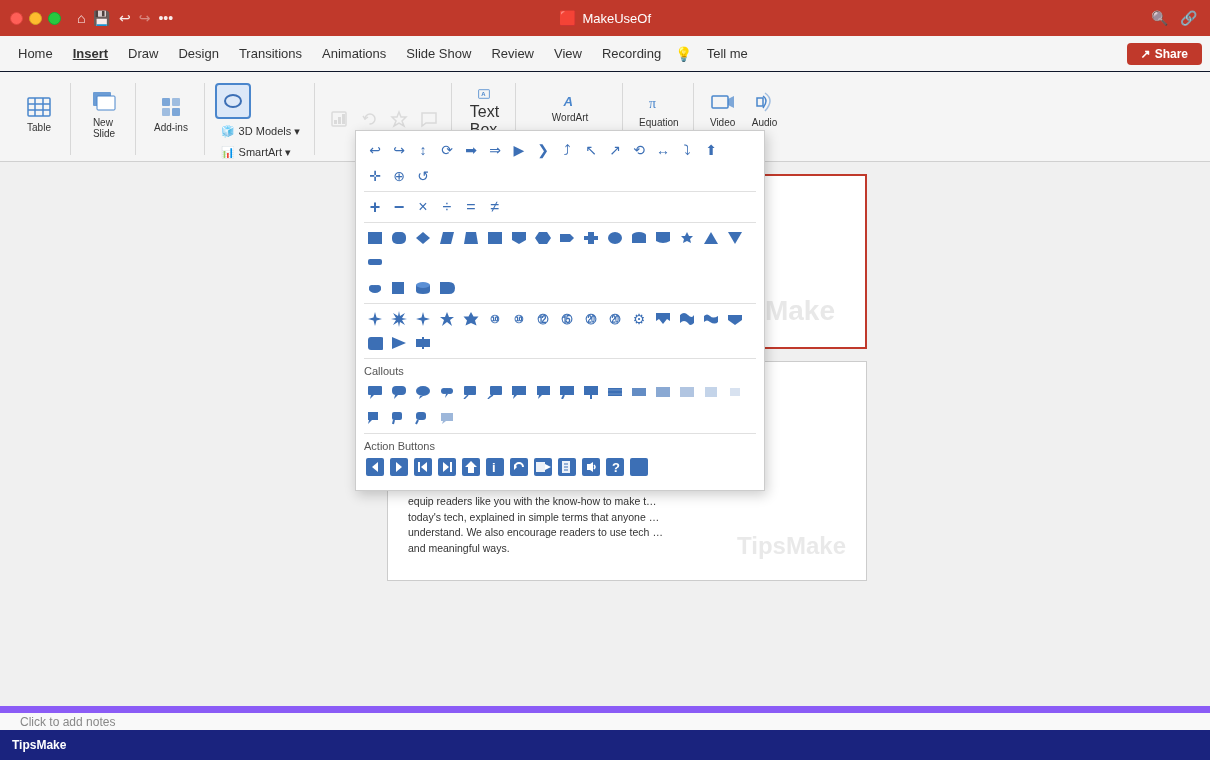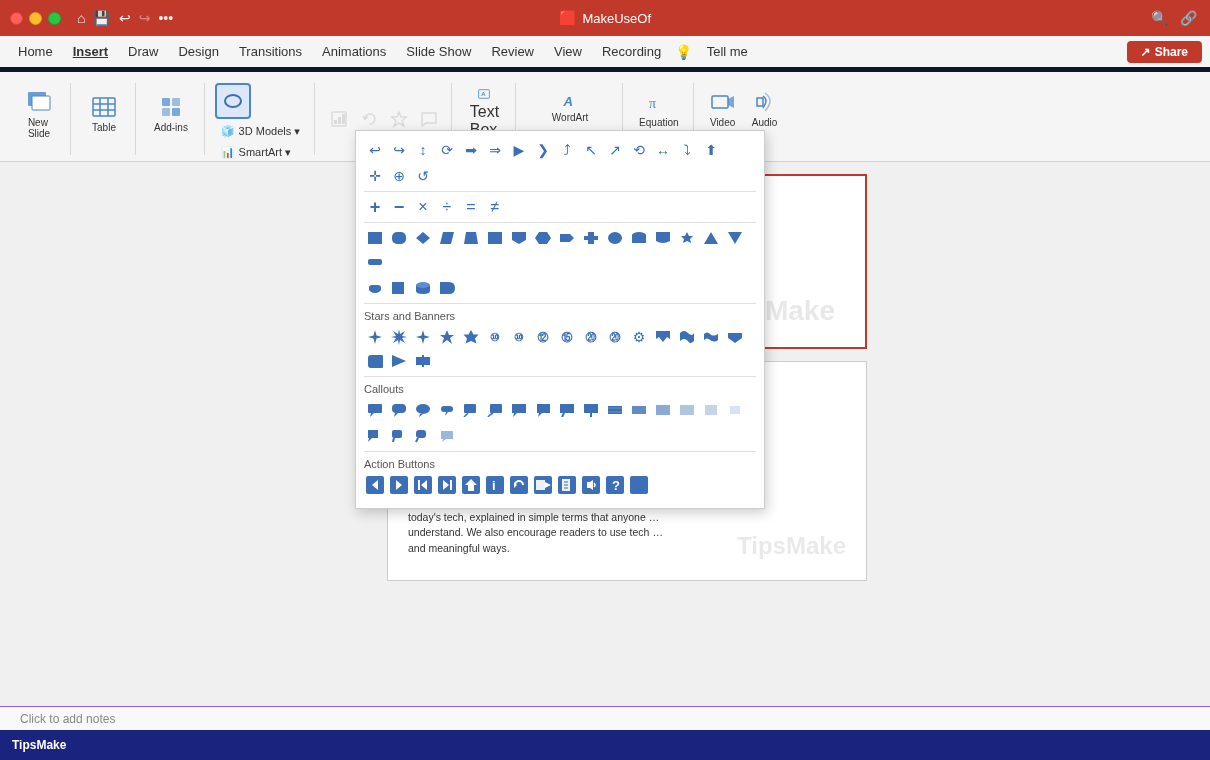"Home" #menubar { border-bottom: 5px solid #0f172a -> 1px solid #0f172a }
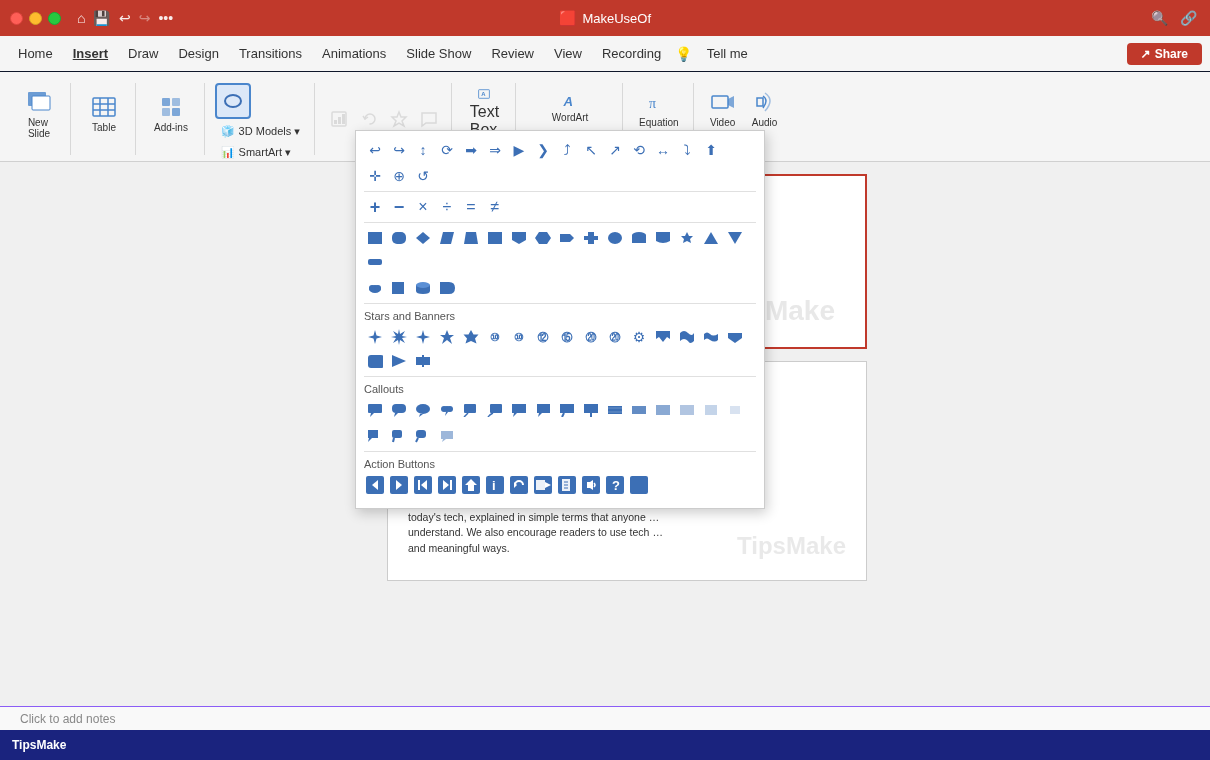"New" div.ribbon-group { order: before "Table" -> after "Table" }
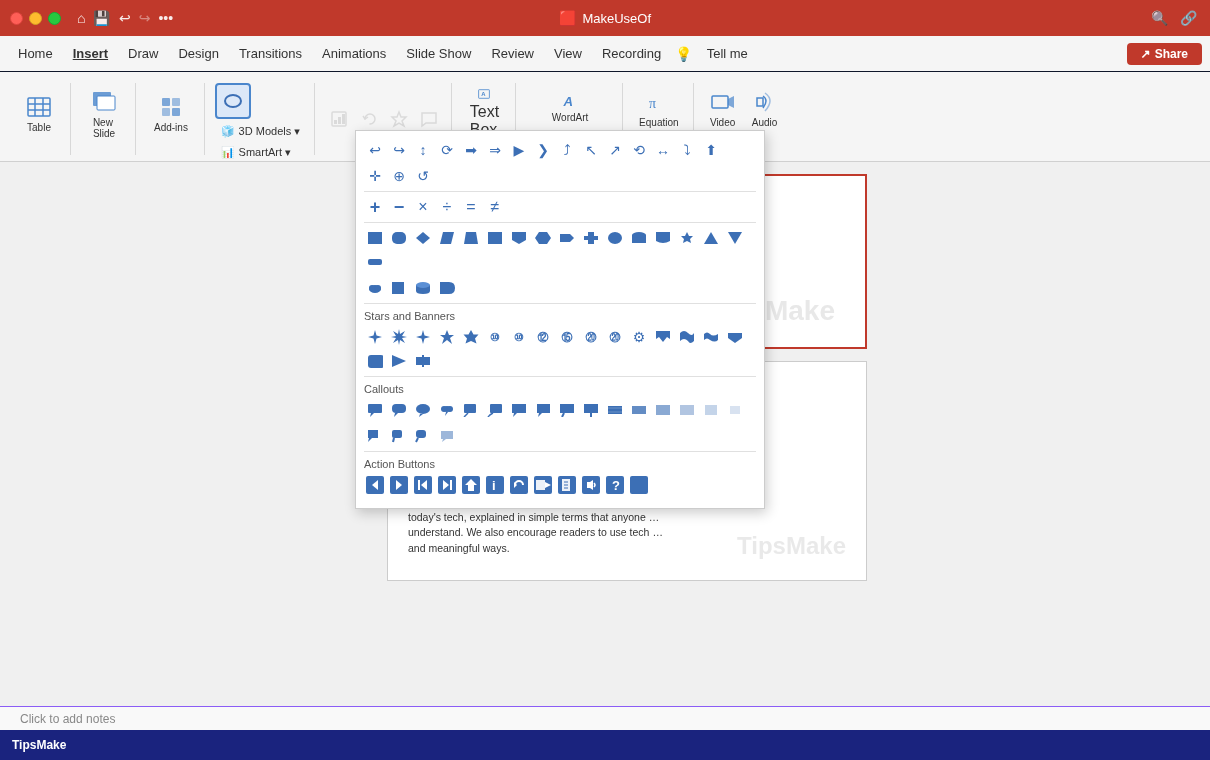"Stars and Banners" div.dropdown-section-label { html: <div>Stars and Banners</div> -> none }
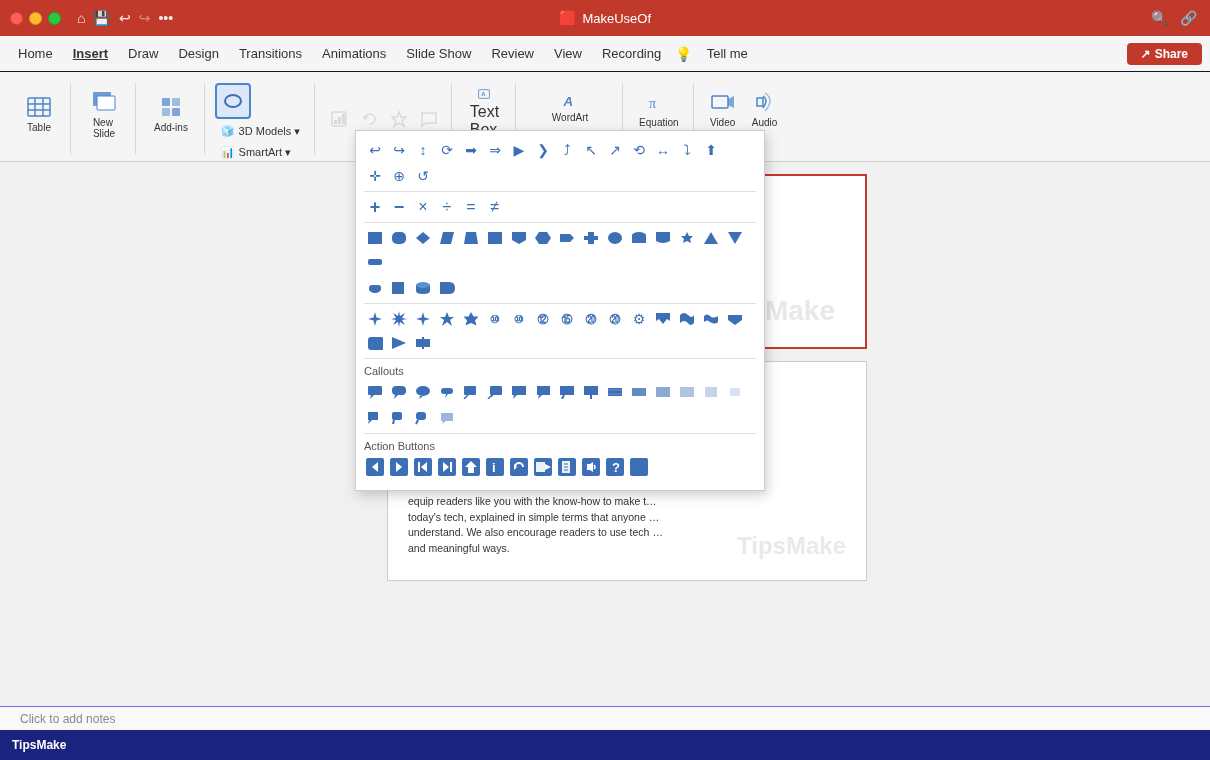"Click to add notes" div { border-top: 1px solid #8b5cf6 -> 7px solid #8b5cf6 }
